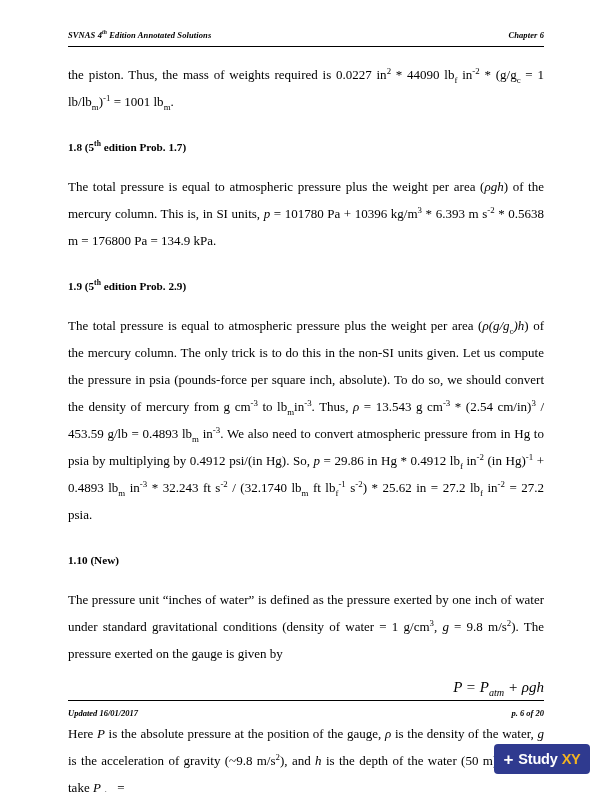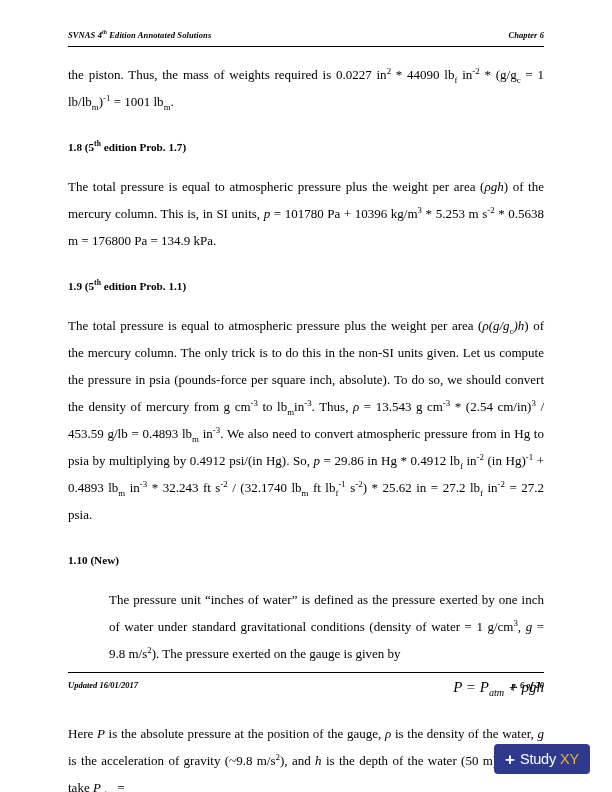"* 5.253 m s" span { text: 5.253 -> 6.393 }
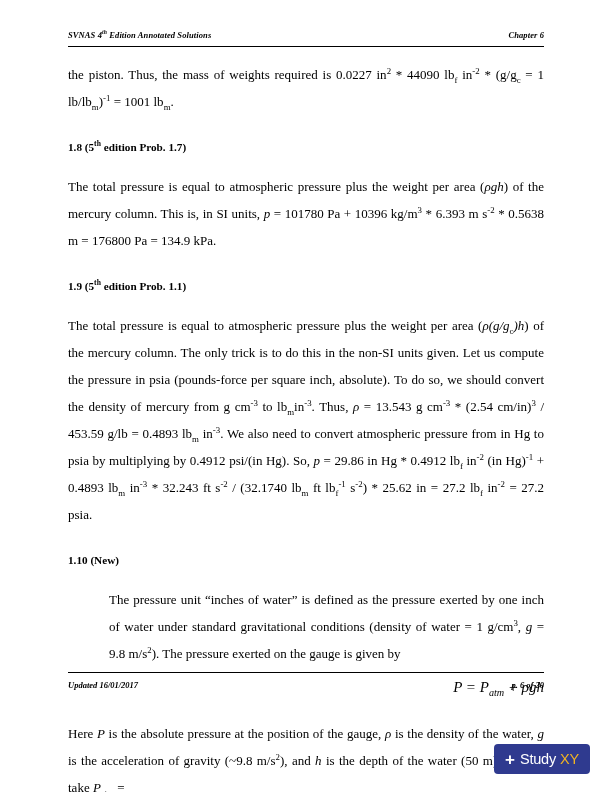"edition Prob. 1.1)" span { text: 1.1 -> 2.9 }
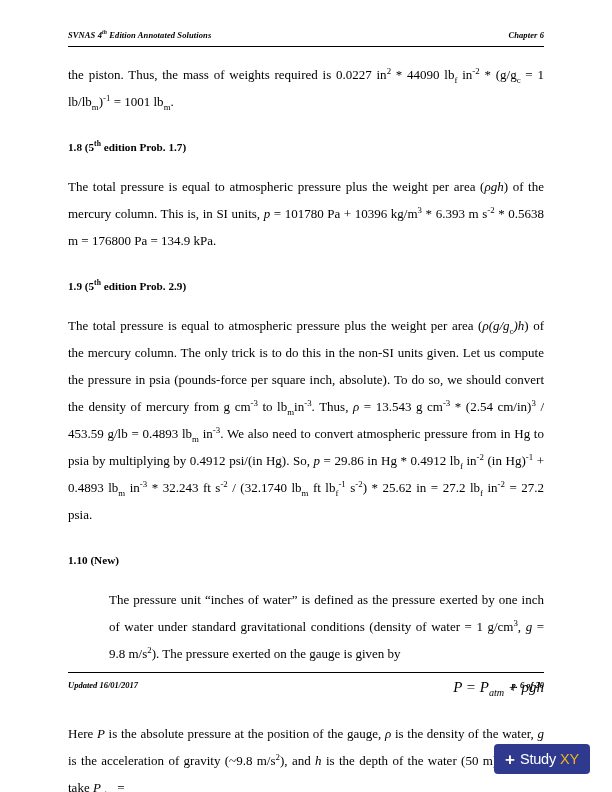"The pressure unit “inches of" p.tight { margin-left: 41px -> none }
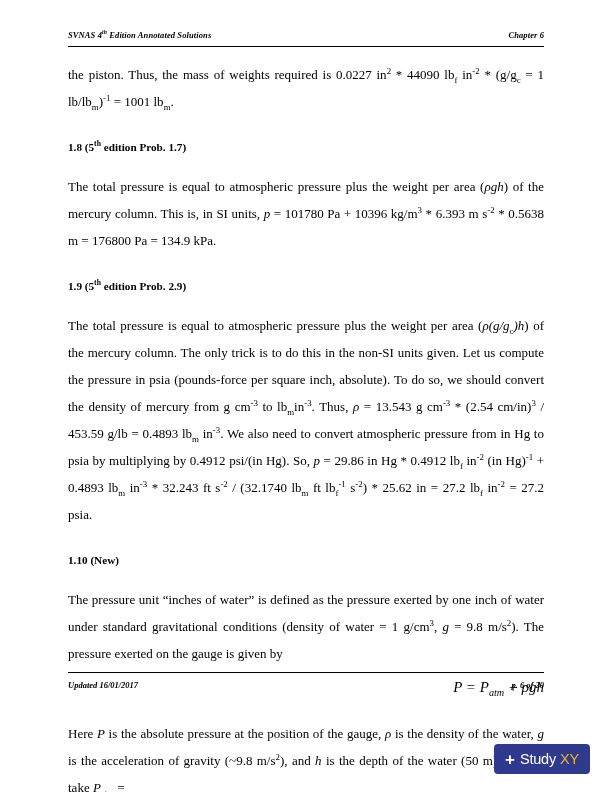"Updated 16/01/2017" .footer { top: 680px -> 708px }
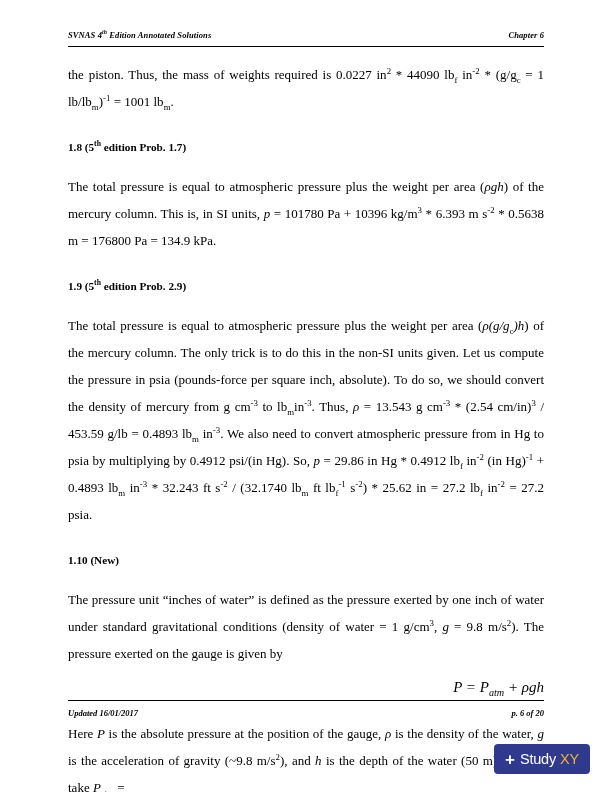"Study" .watermark .wm-study { font-weight: normal -> bold }
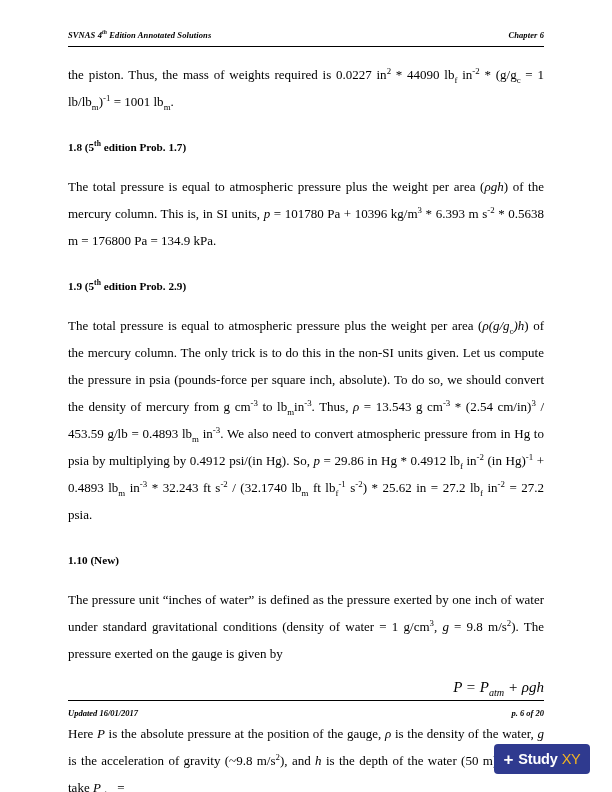"XY" .watermark .wm-xy { font-weight: normal -> bold }
